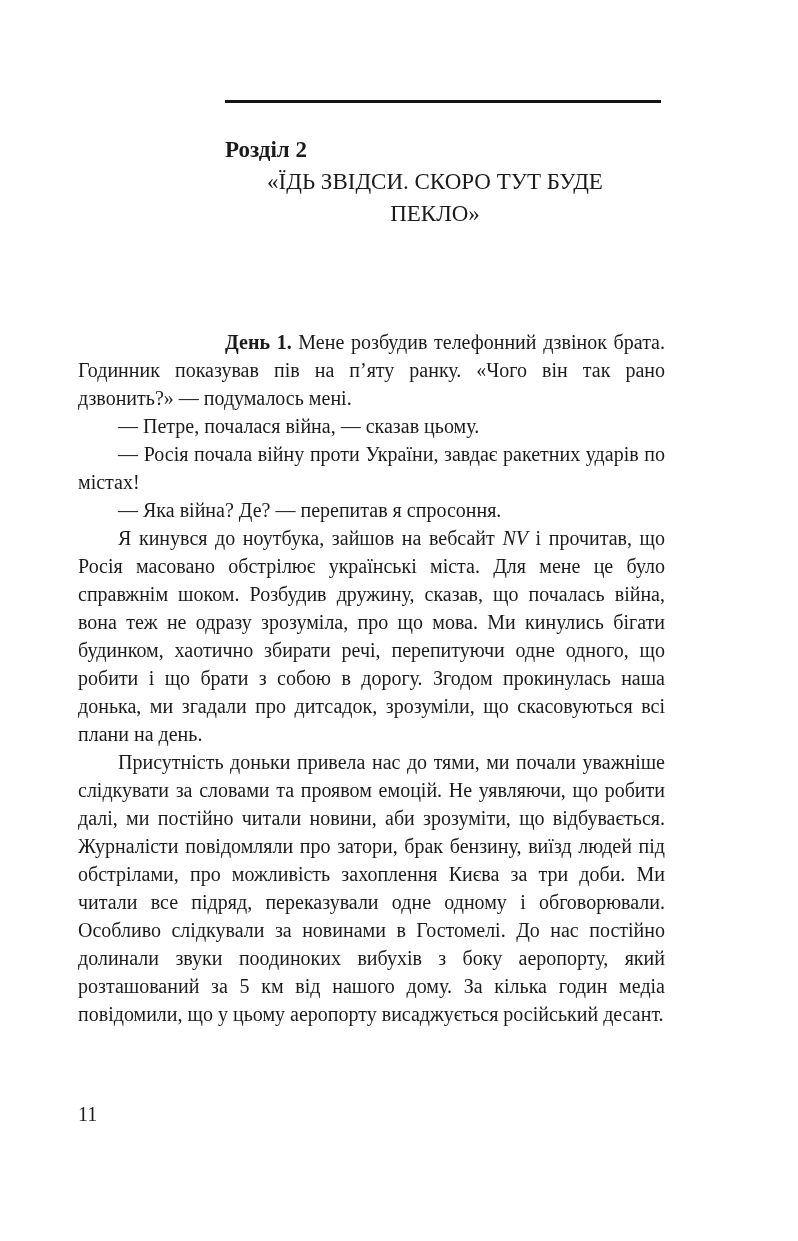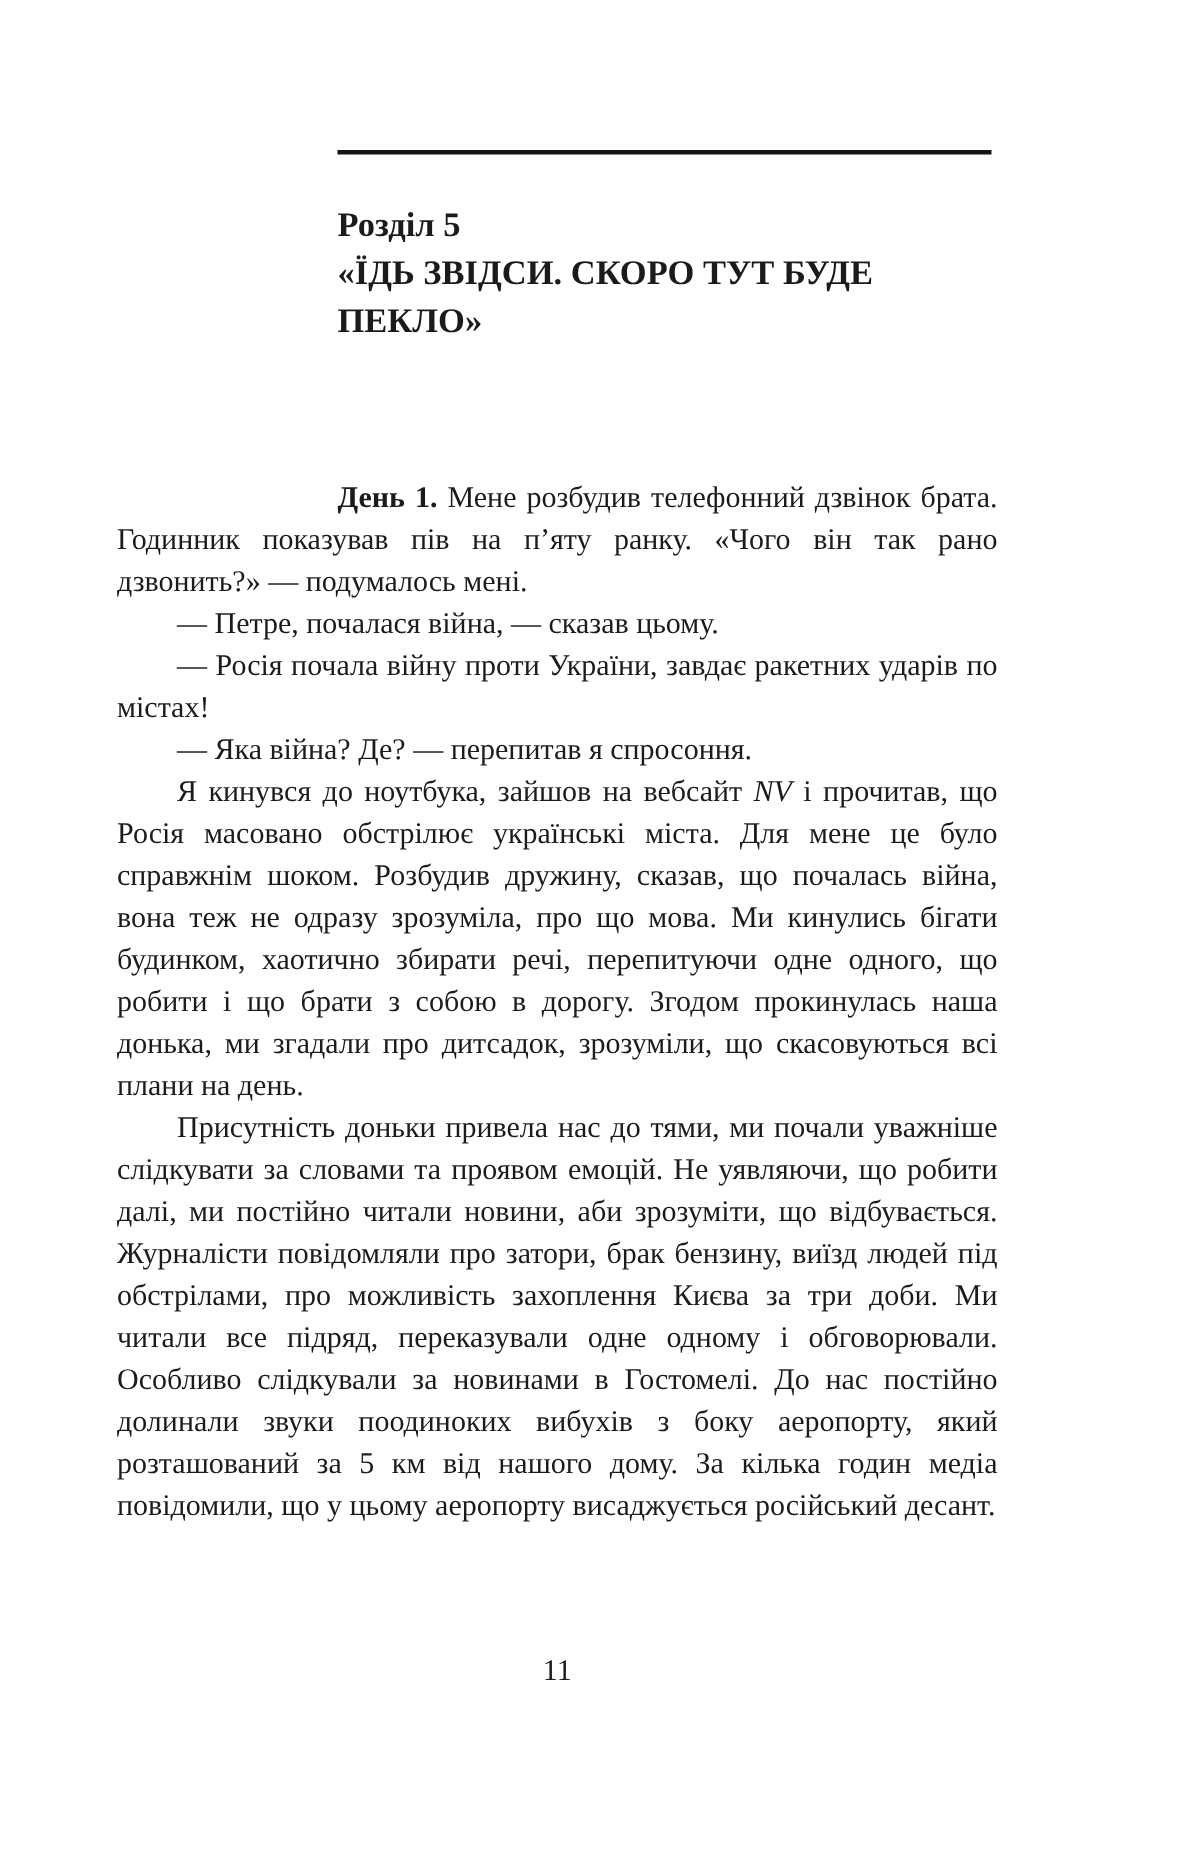"Розділ 5" div.chapter-label { text: 5 -> 2 }
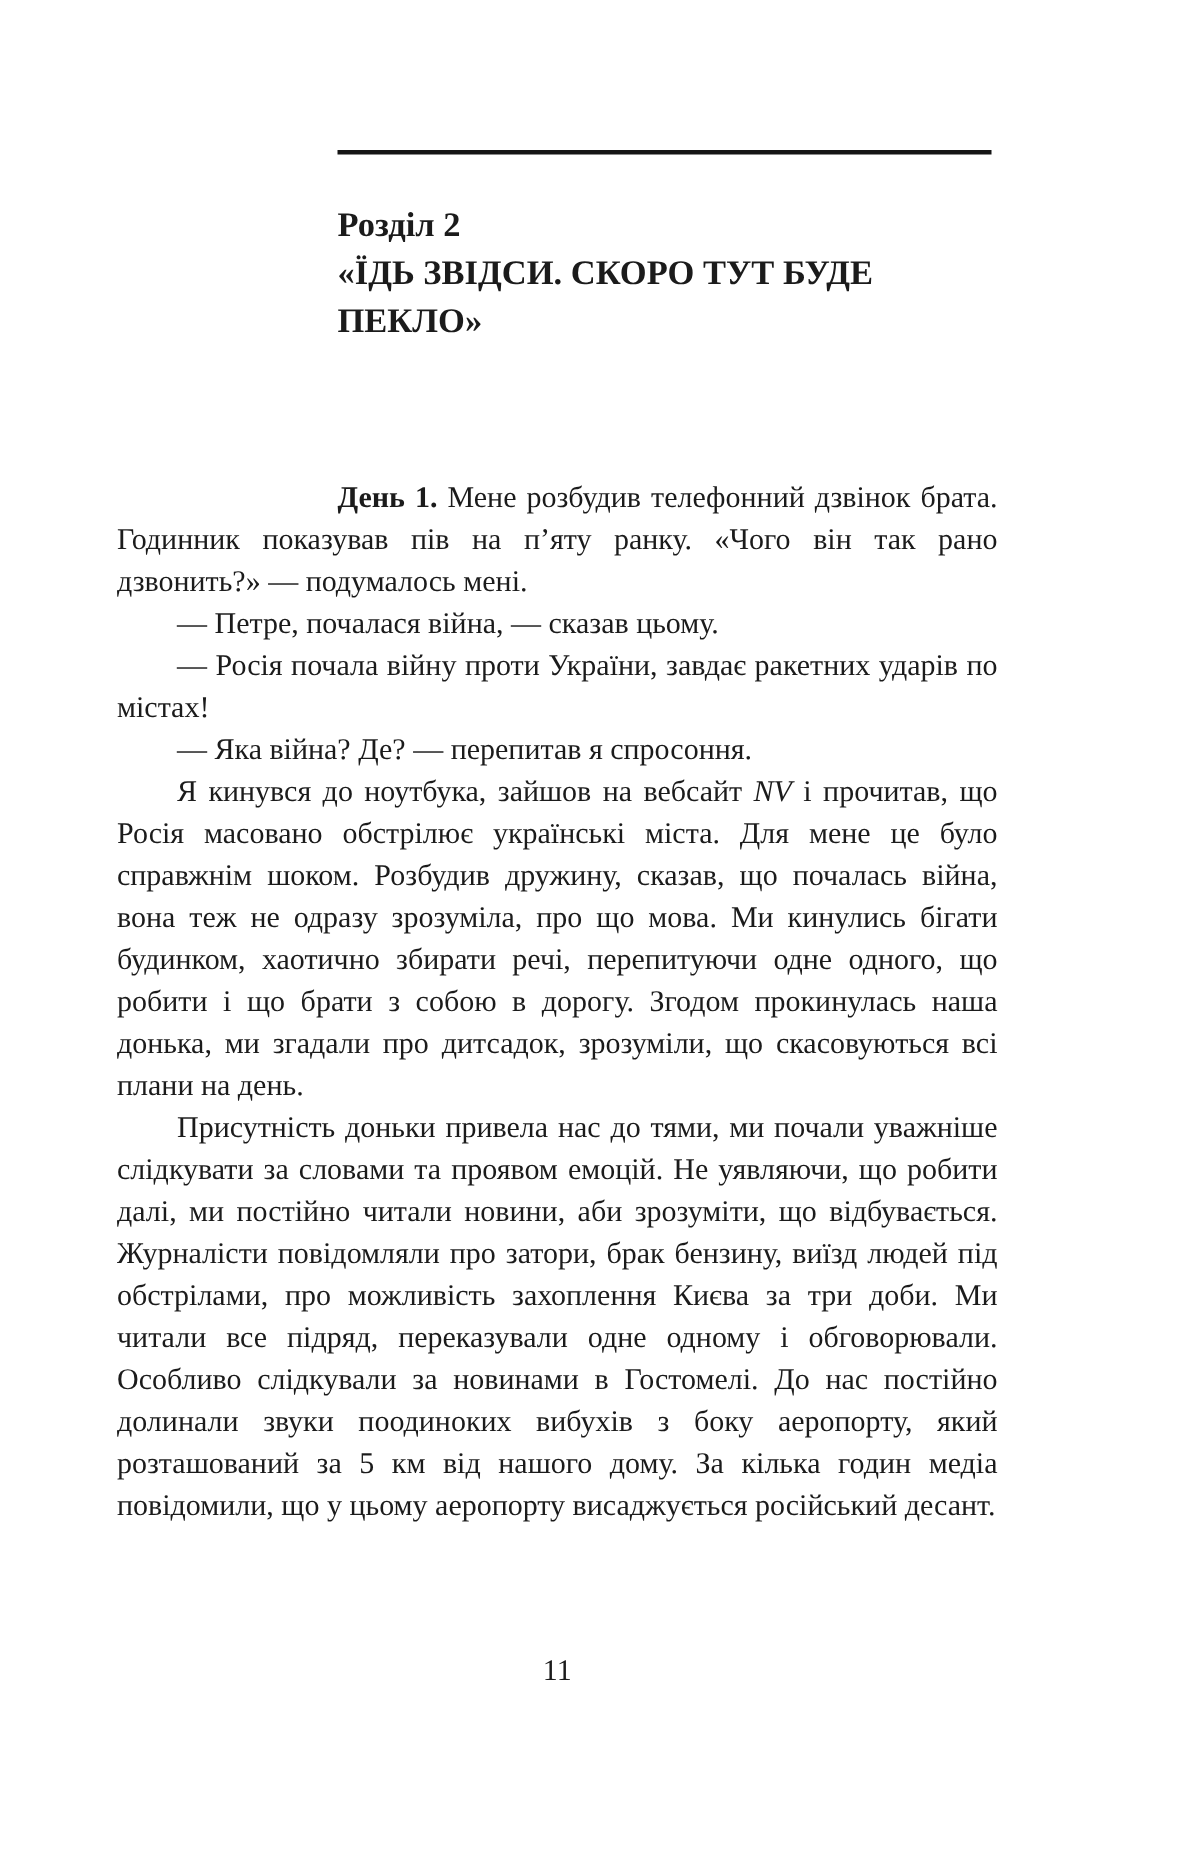"«ЇДЬ ЗВІДСИ. СКОРО ТУТ БУДЕ" .chapter-title { font-weight: bold -> normal; text-align: none -> center }
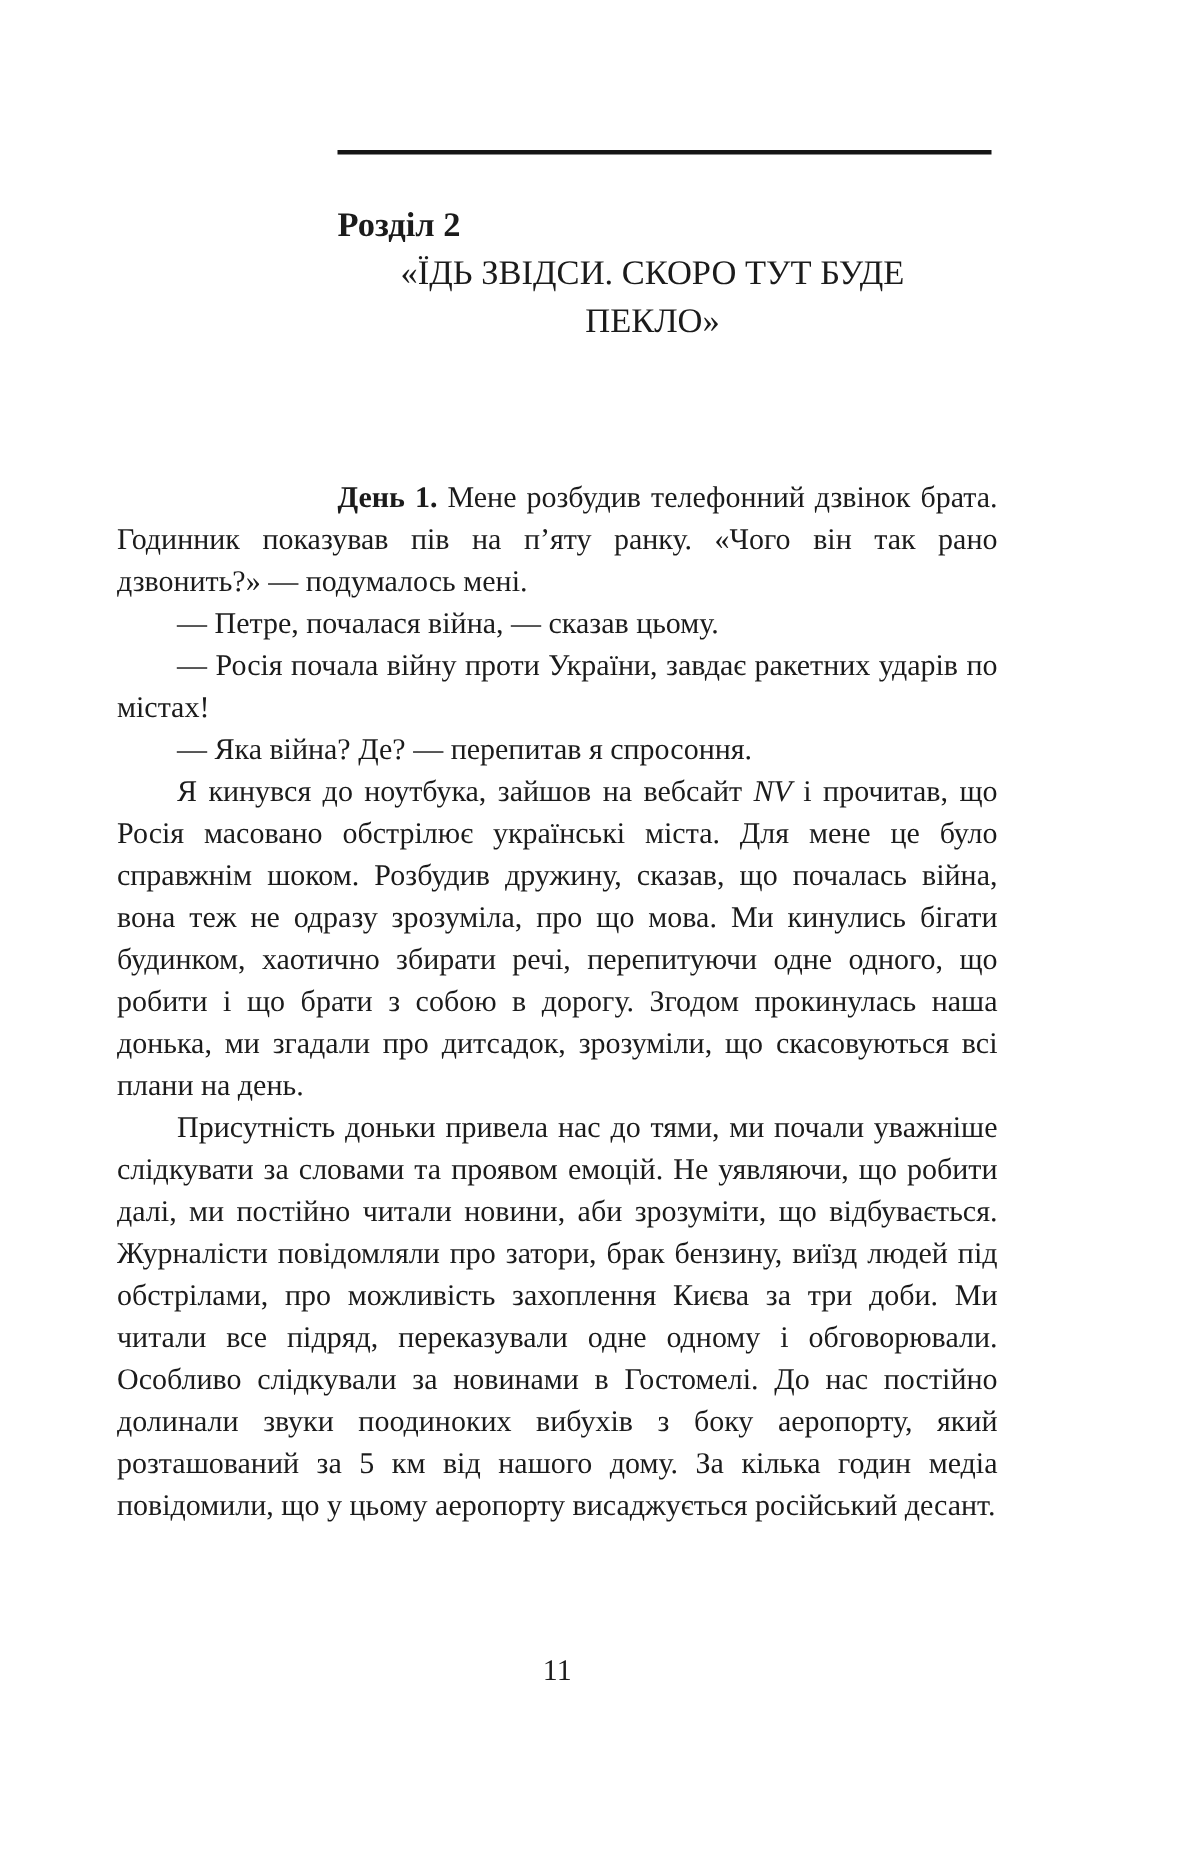"День 1. Мене розбудив телефонний" .para.opening { margin-top: none -> 10px }
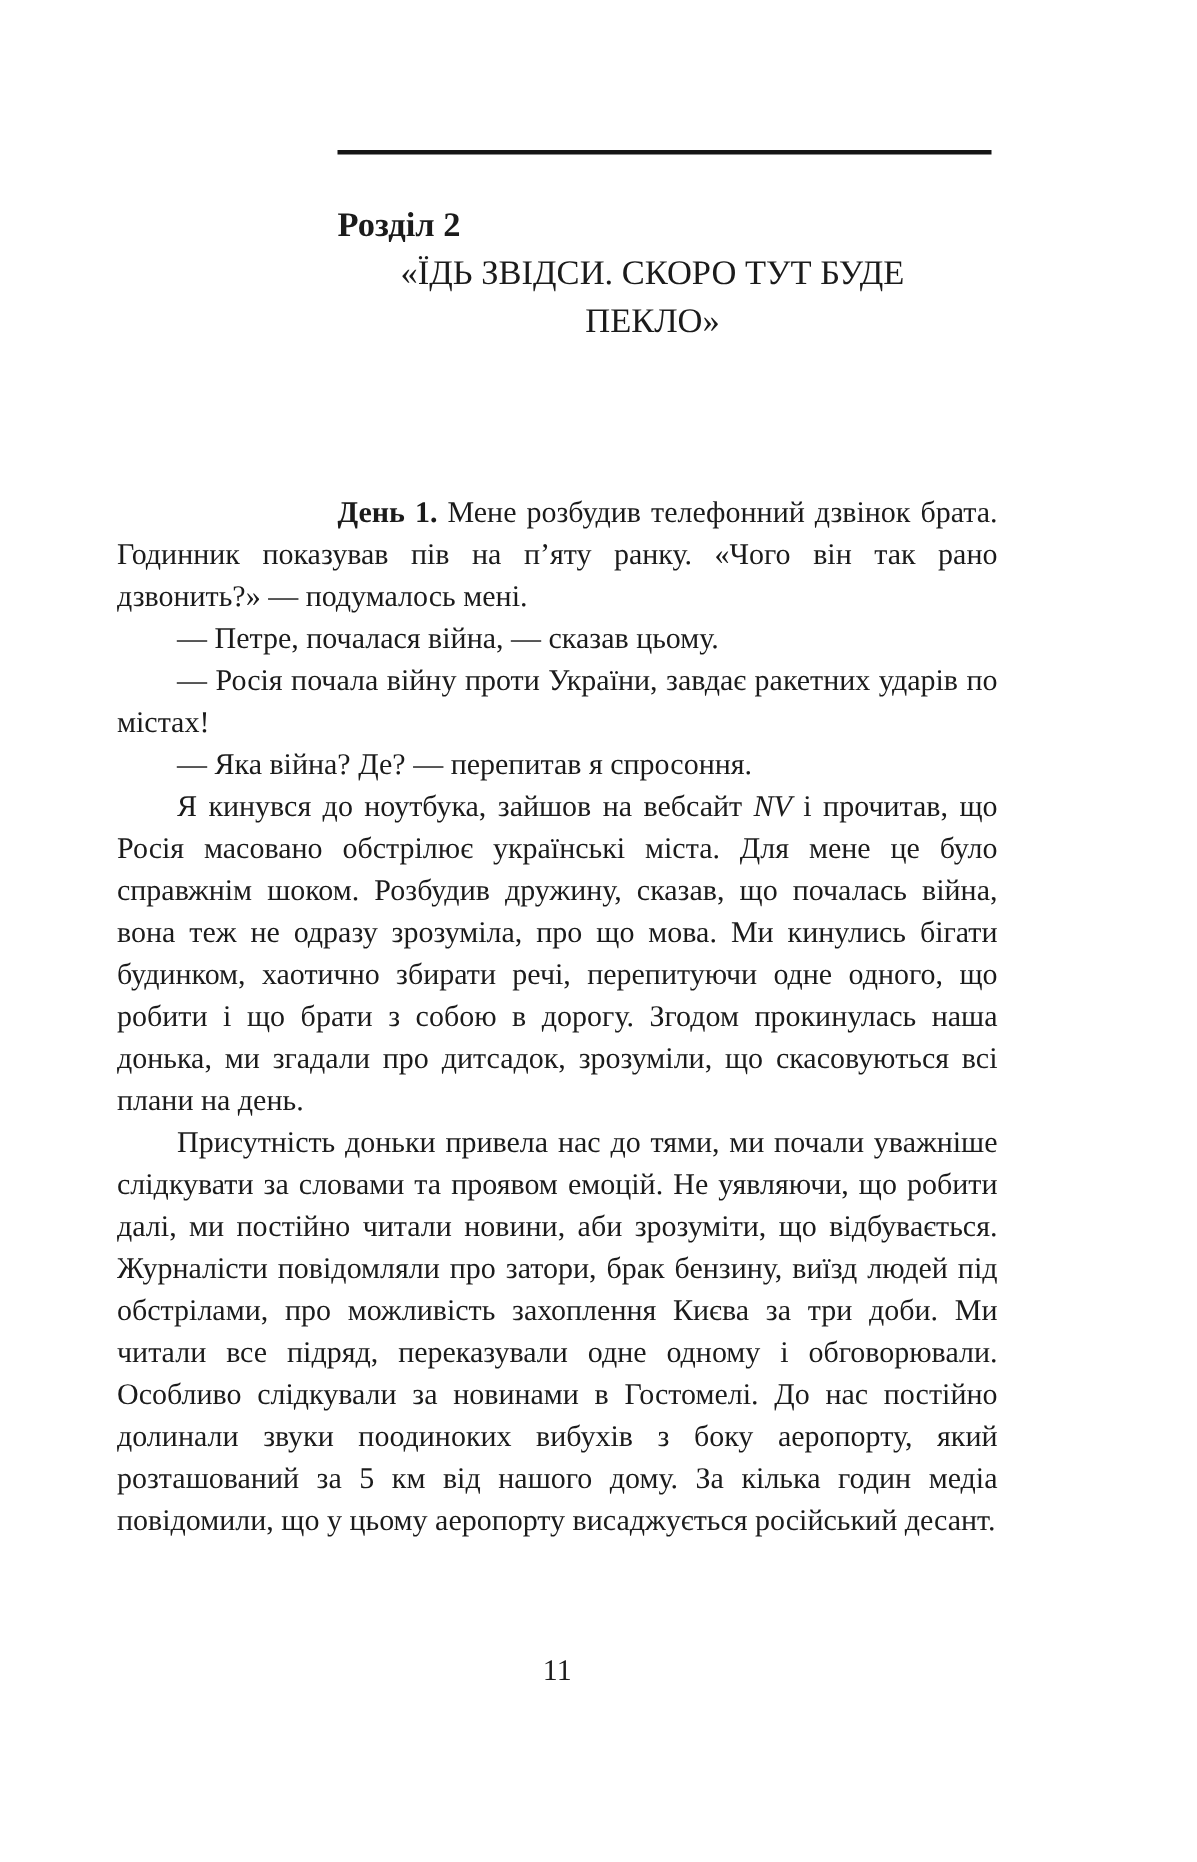"11" .page-number { text-align: center -> left }
